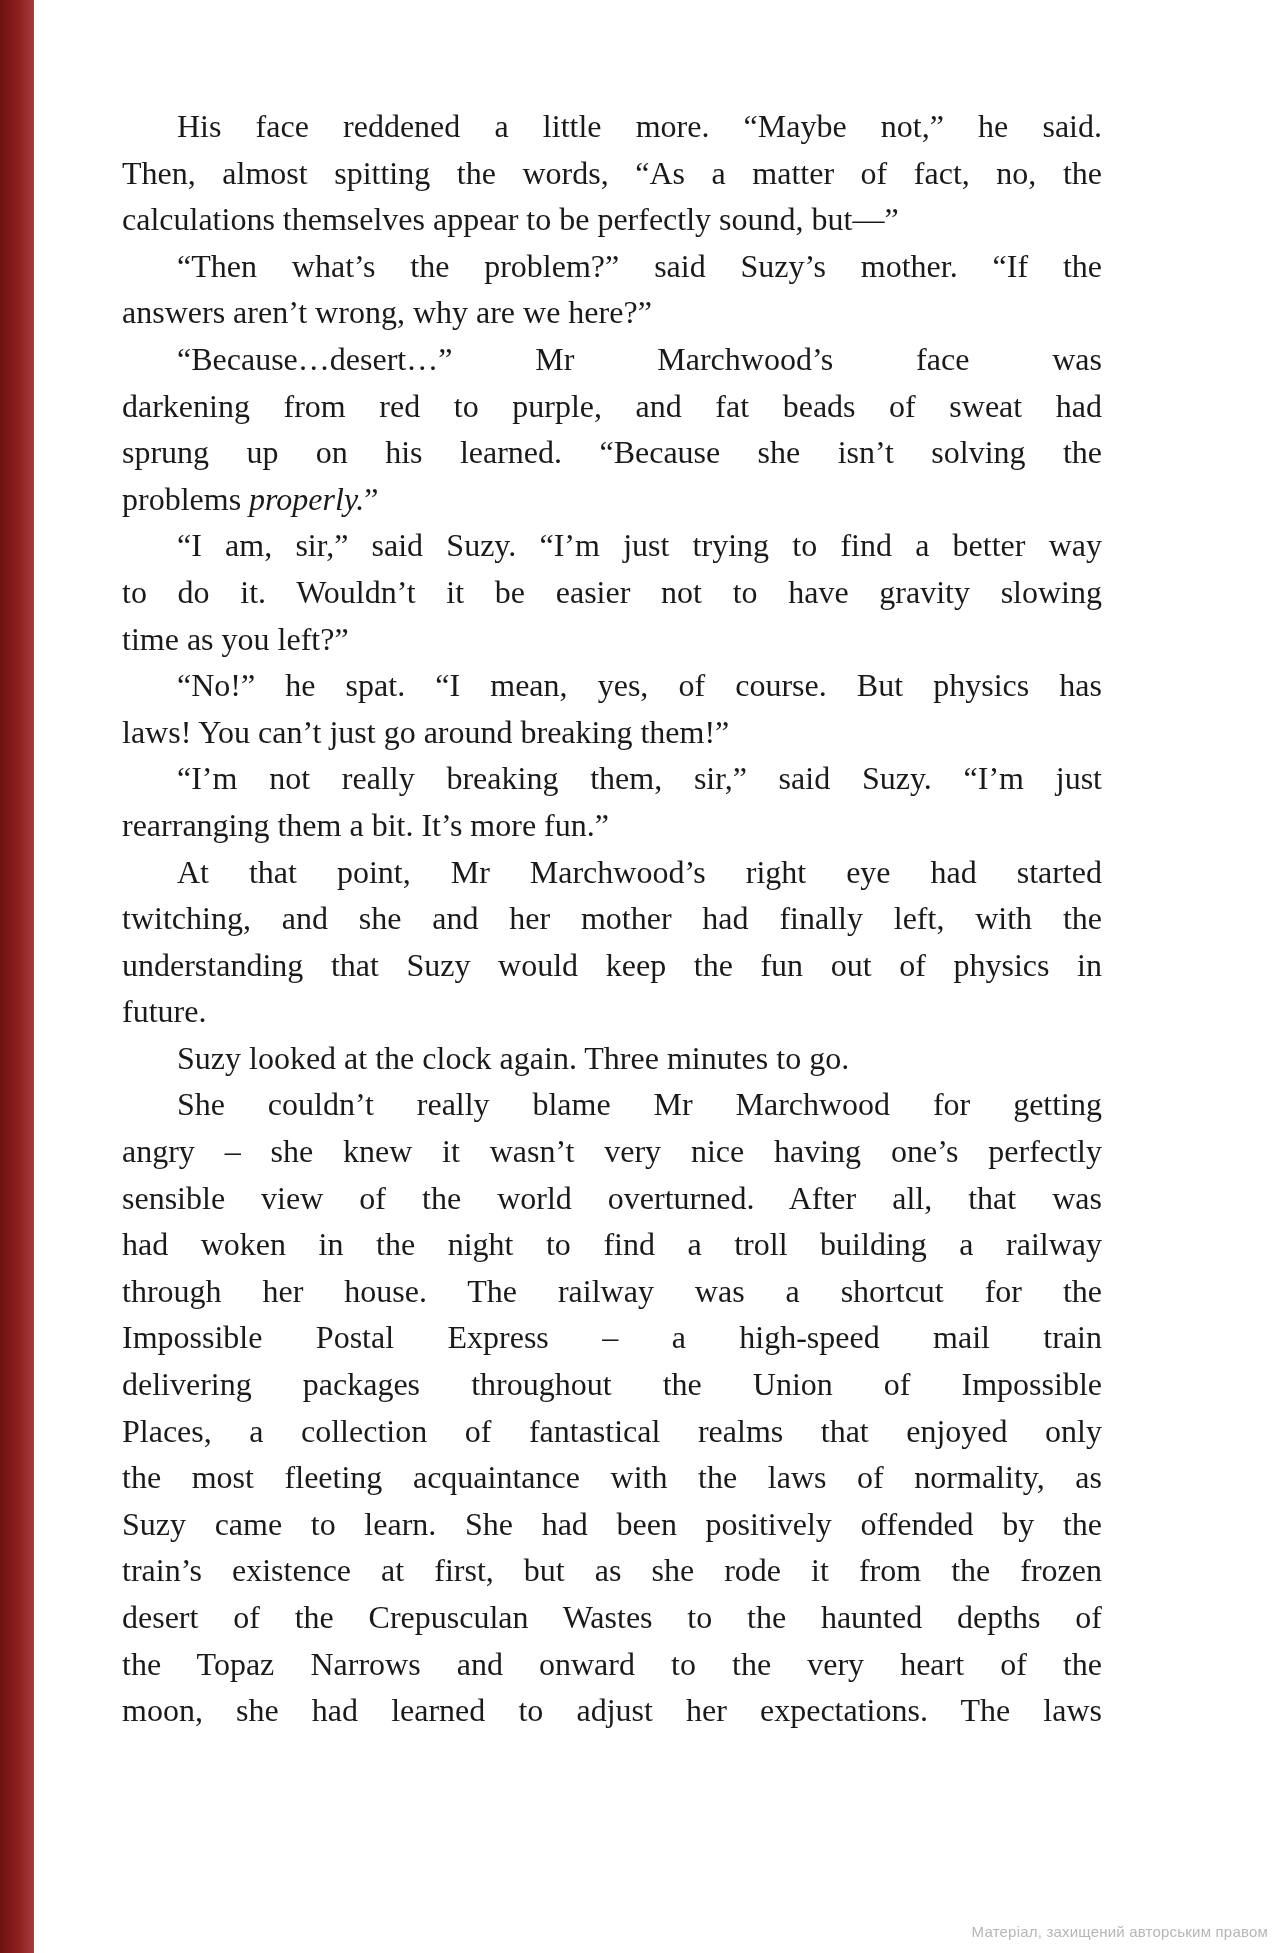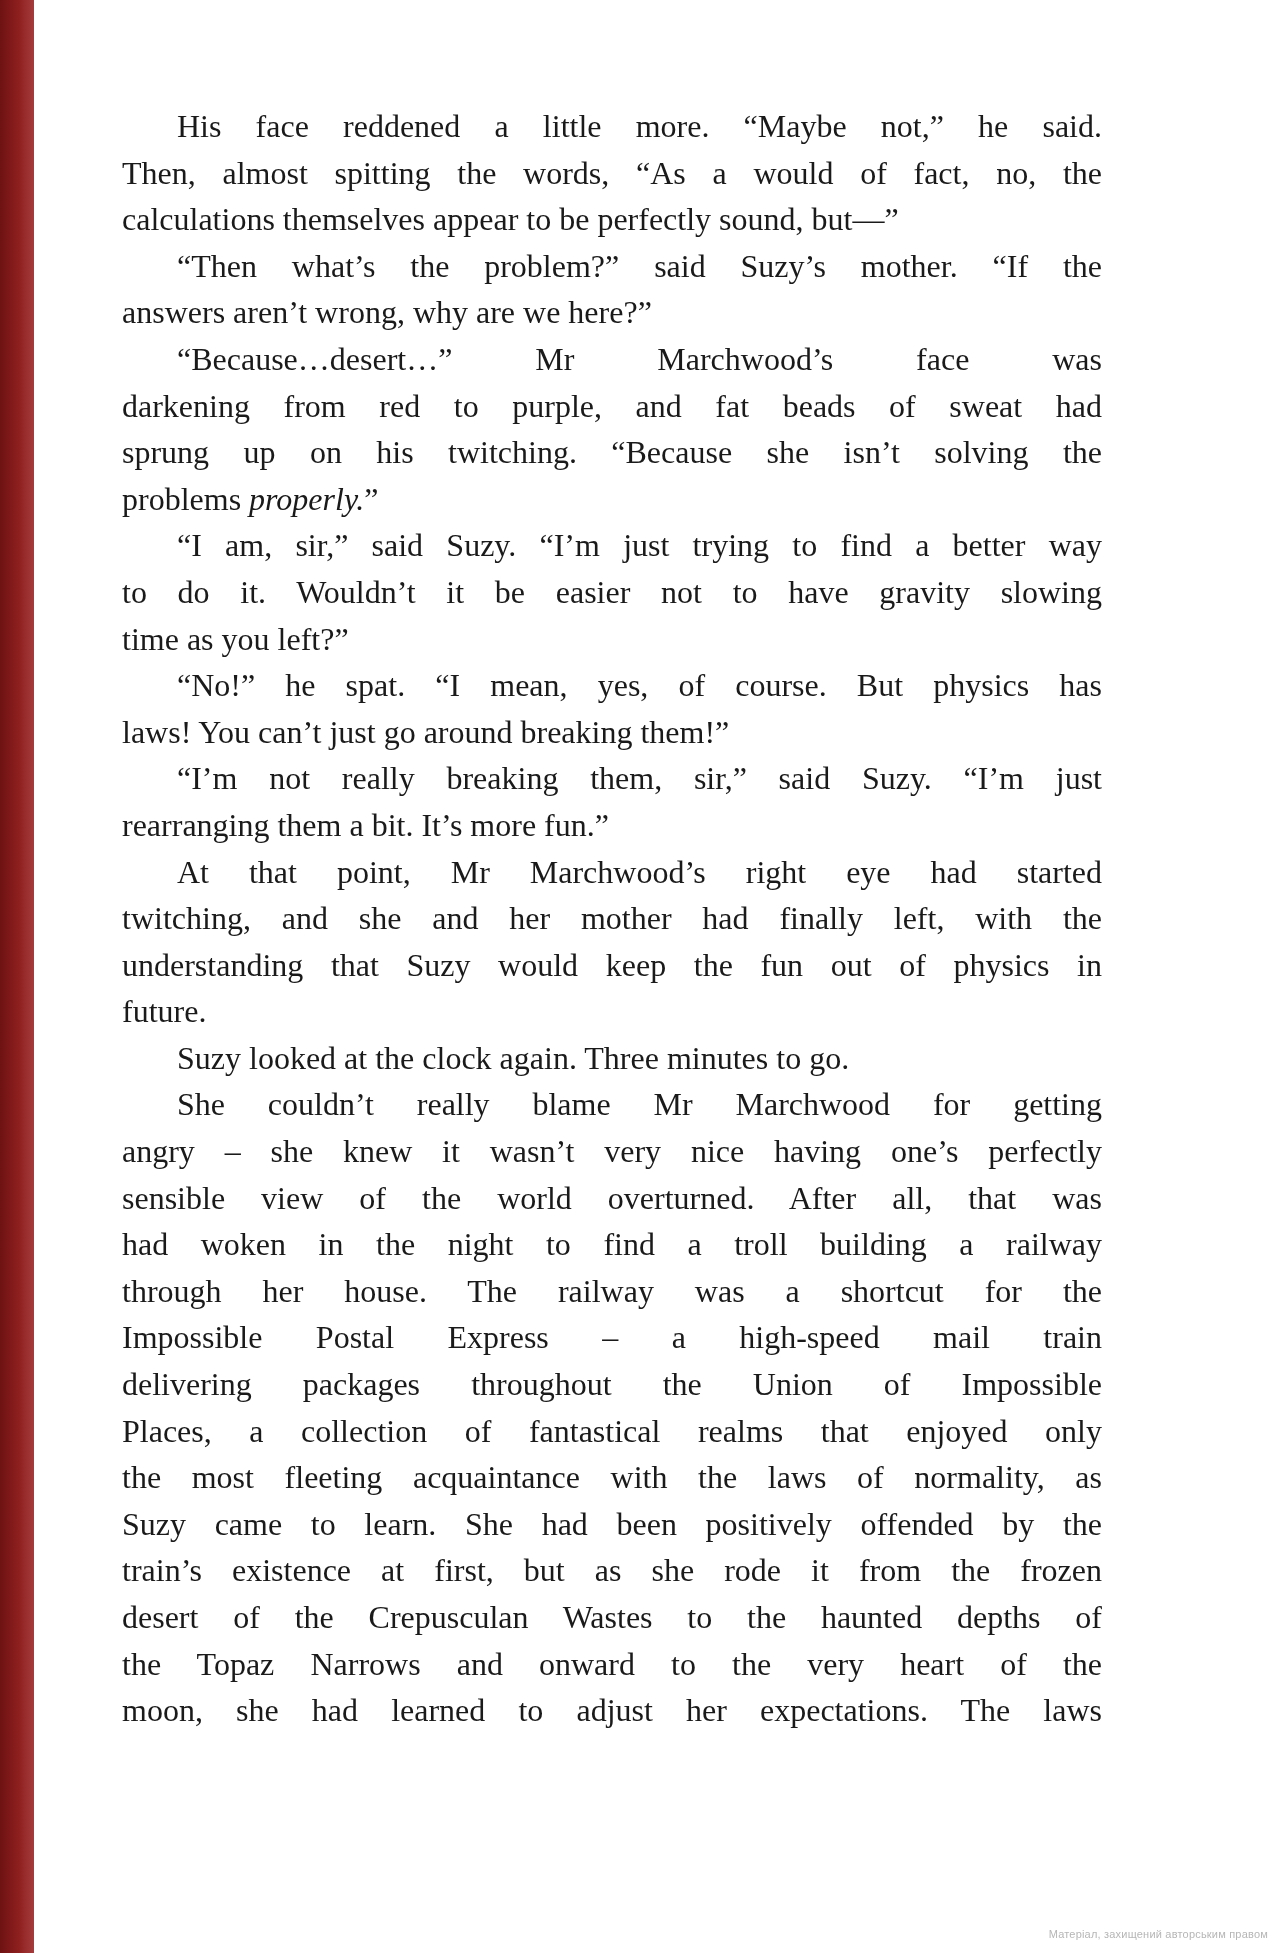"Then, almost spitting the words," div.line { text: would -> matter }
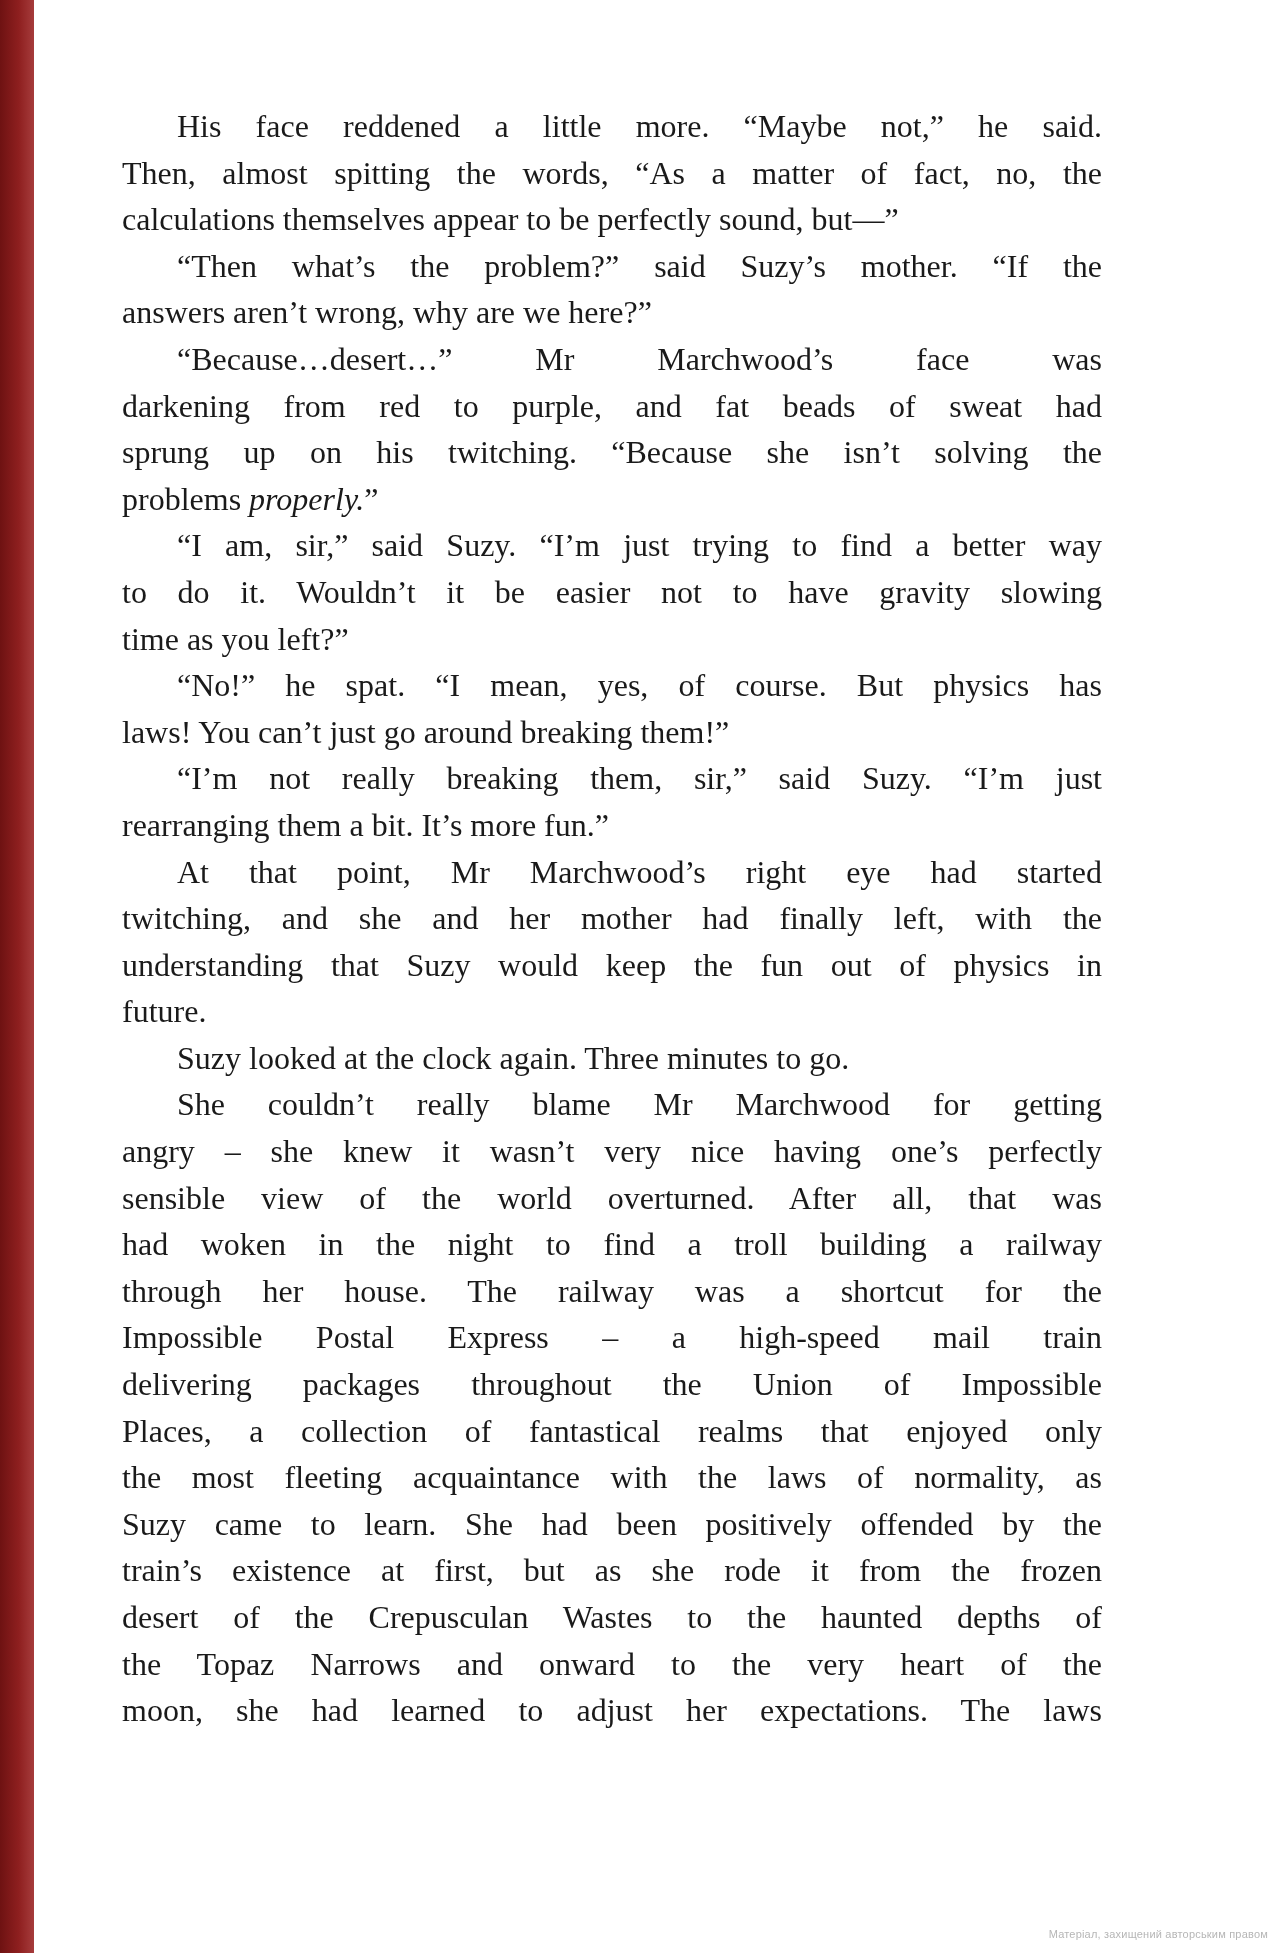"sprung up on his twitching." div.line { text: twitching -> learned }
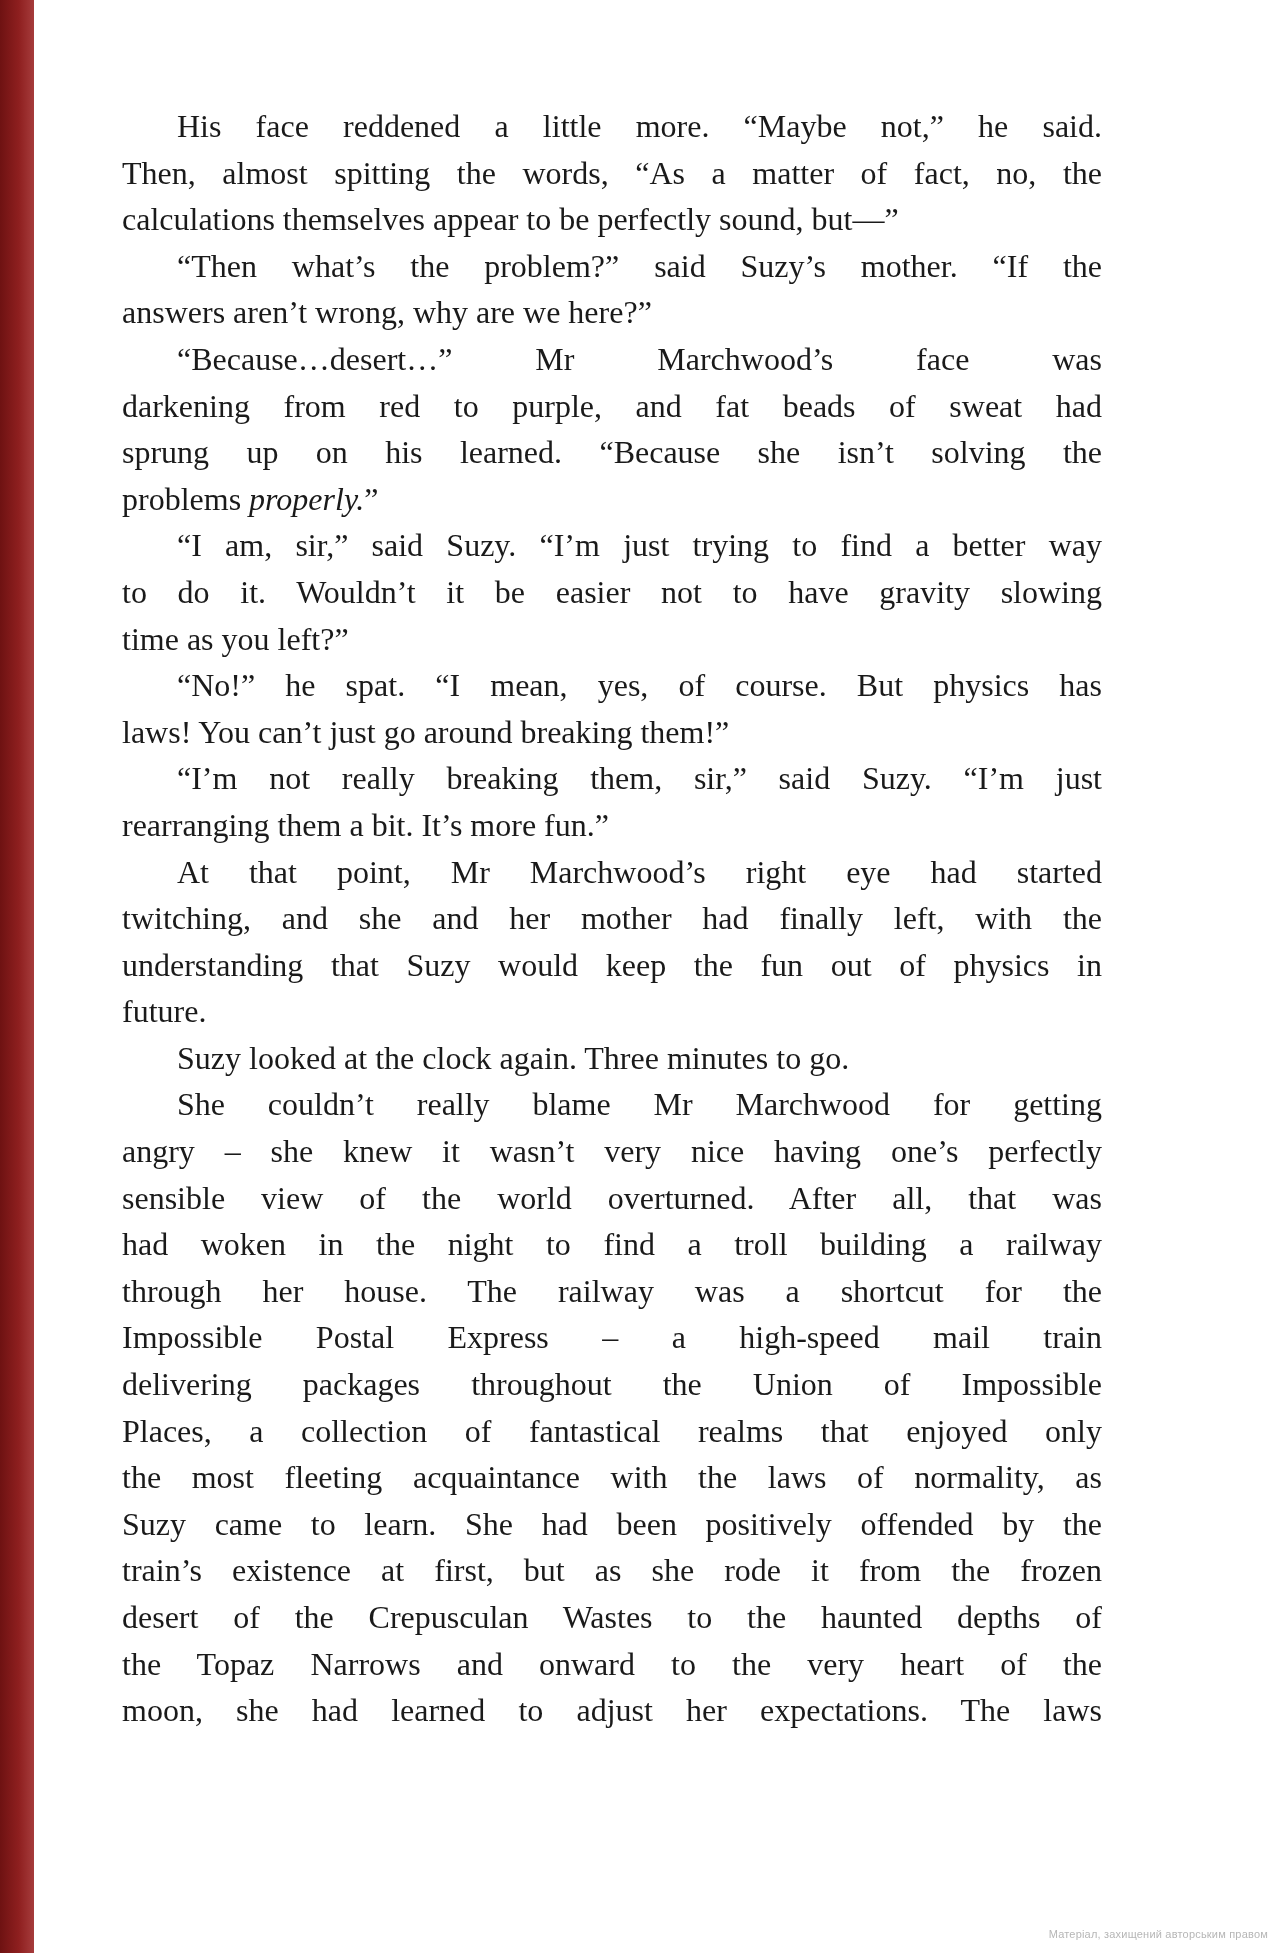"Матеріал, захищений авторським правом" .watermark { font-size: 11px -> 15px }
